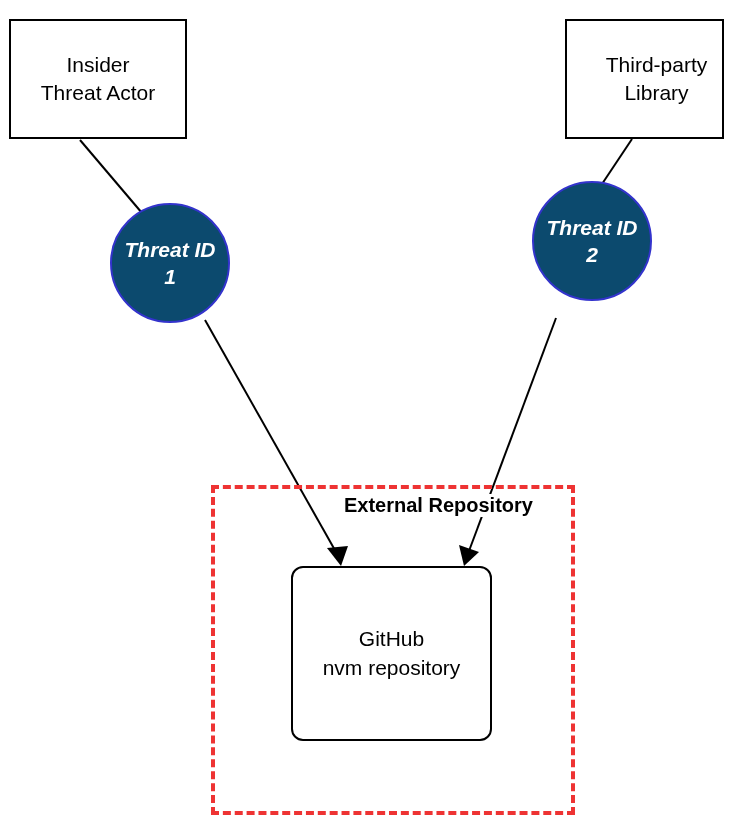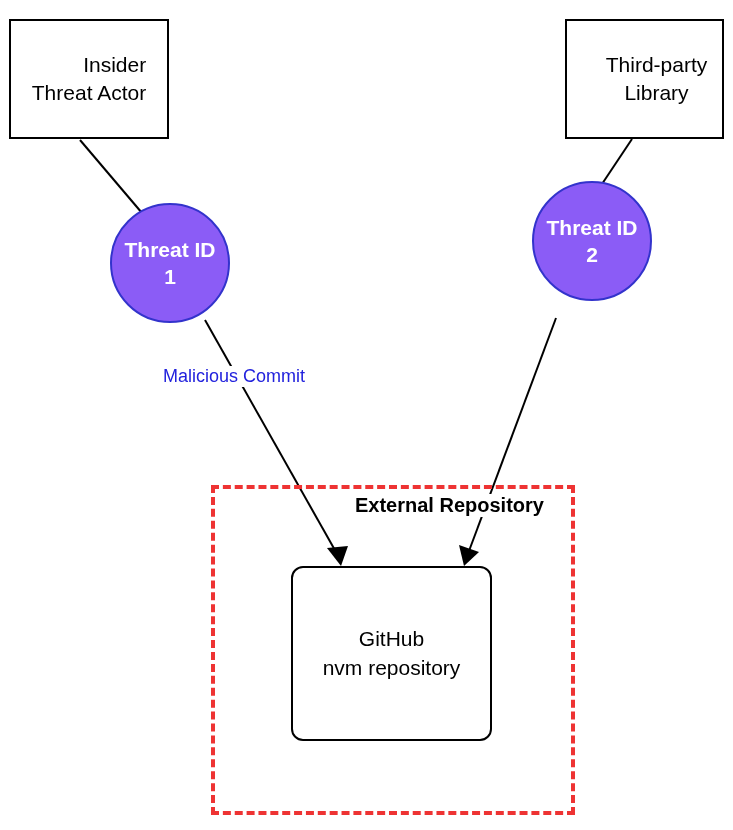"Insider" div.node-box { text-align: right -> none; width: 160px -> 178px }
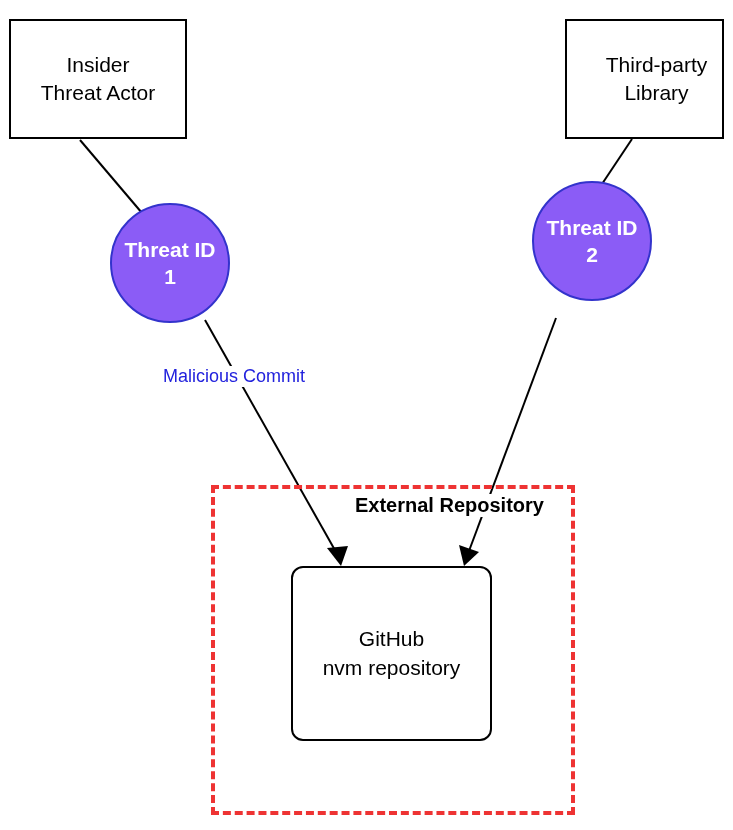"Threat ID" .node-circle { background: #8b5cf6 -> #0c4a6e; font-style: none -> italic }
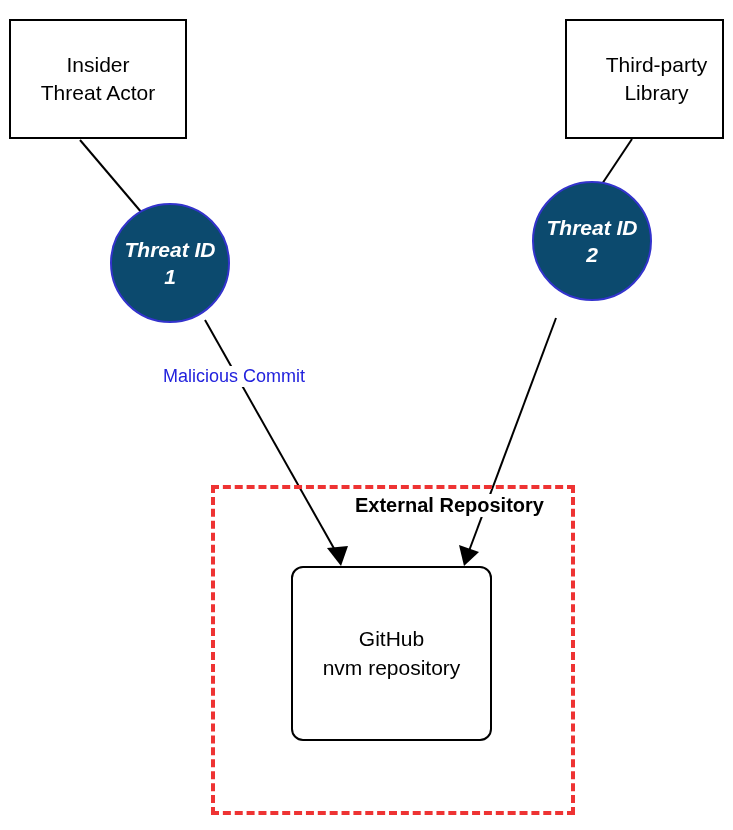"Malicious Commit" div.edge-label { html: <div>Malicious Commit</div> -> none }
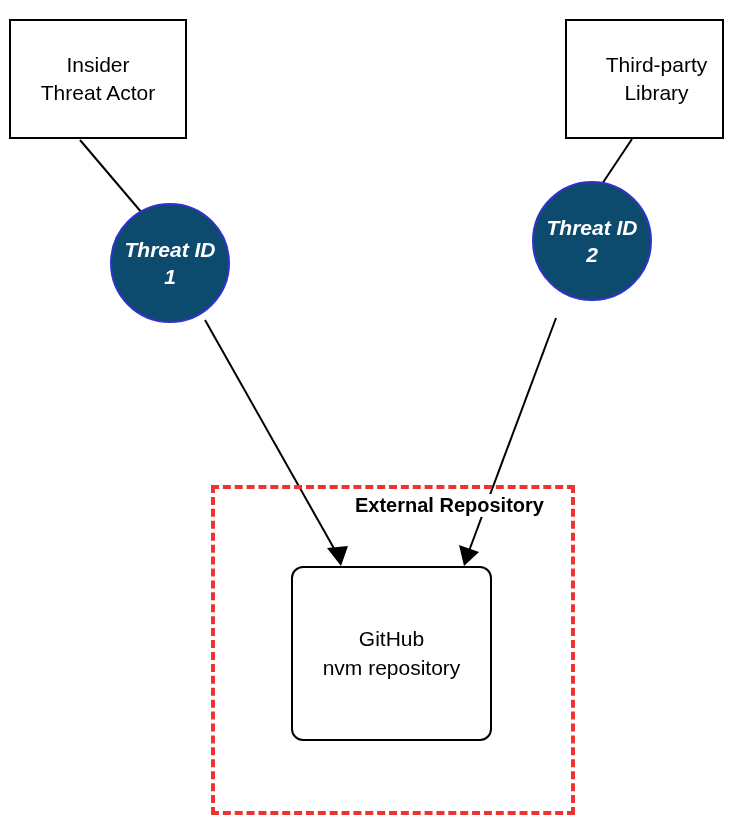"External Repository" div.cluster-label { left: 352px -> 341px }
